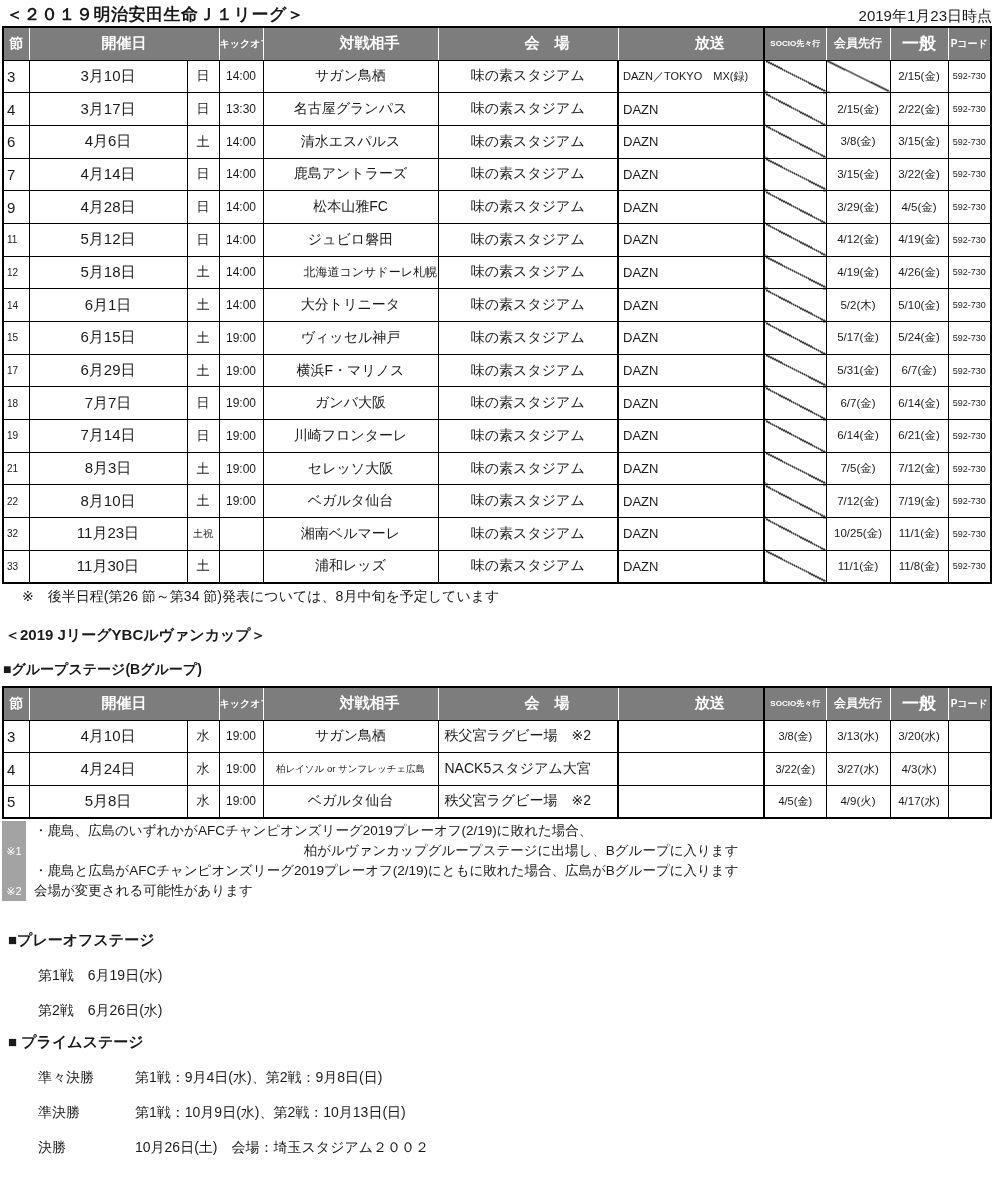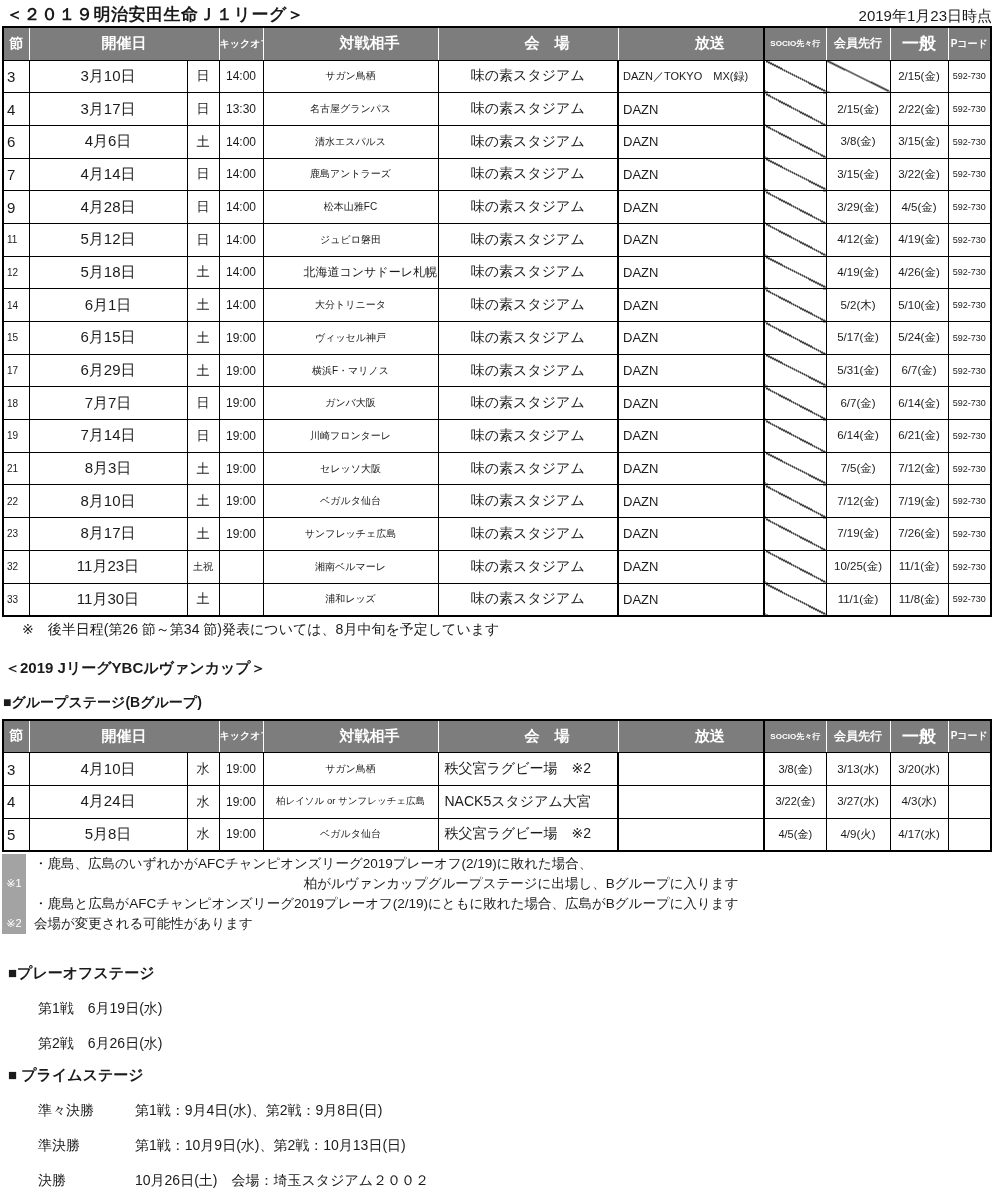"サガン鳥栖" td.col-opponent { font-size: 10px -> 14px }
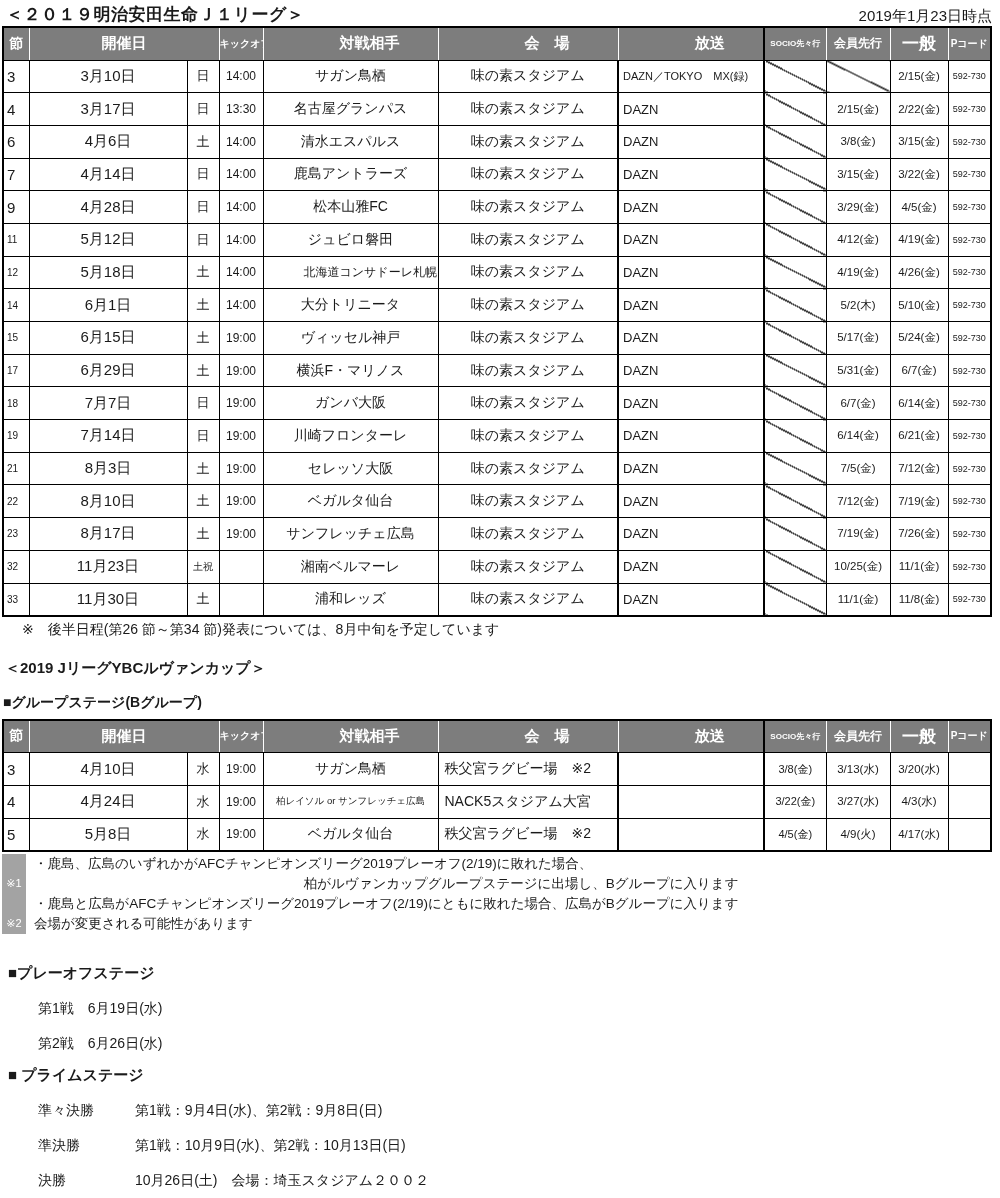"23" tr { html: <tr> <td>23</td> <td>8月17日</td> <td>土</td> <td>19:00</td> <td>サンフレッチェ広島</td> <td>味の素スタジアム</td> <td>DAZN</td> <td></td> <td>7/19(金)</td> <td>7/26(金)</td> <td>592-730</td> </tr> -> none }
